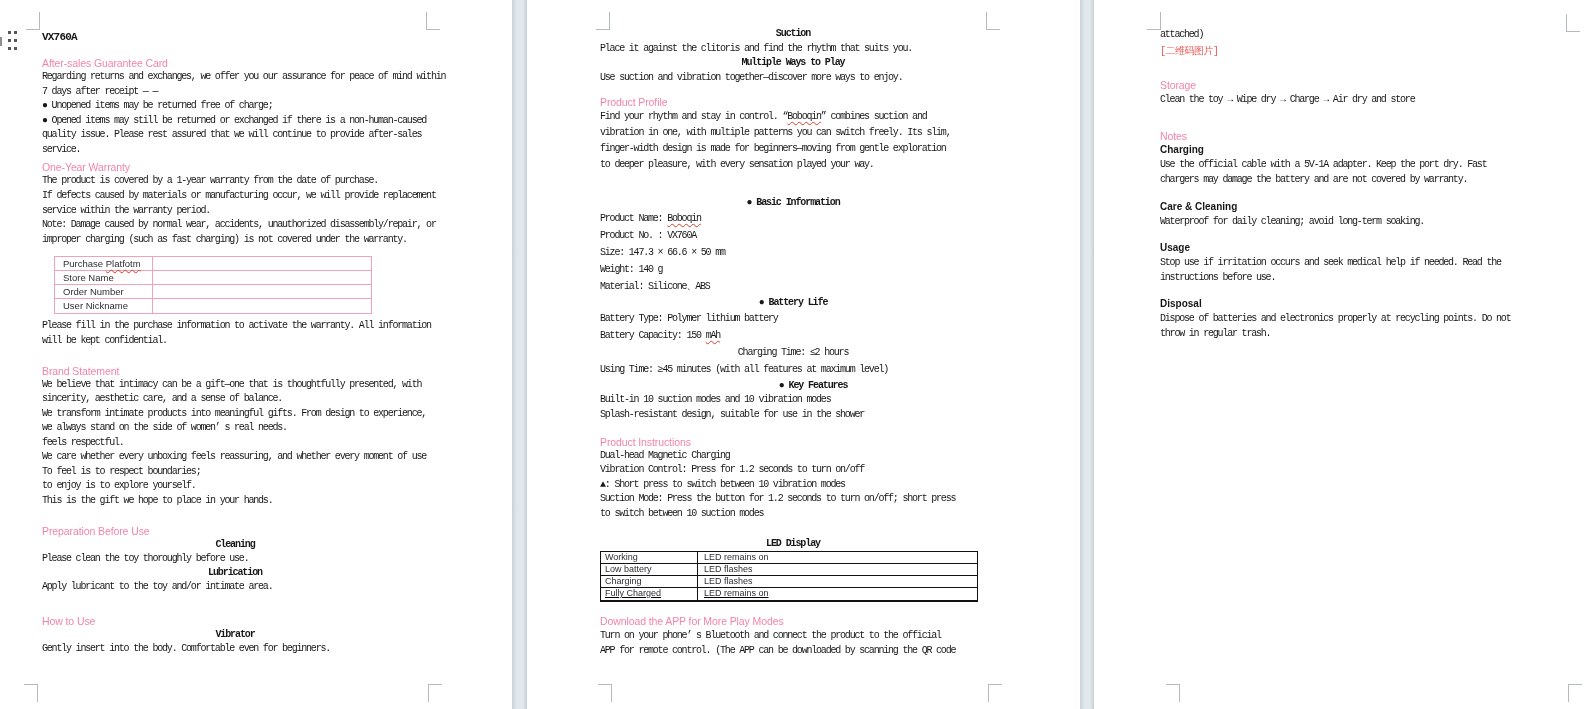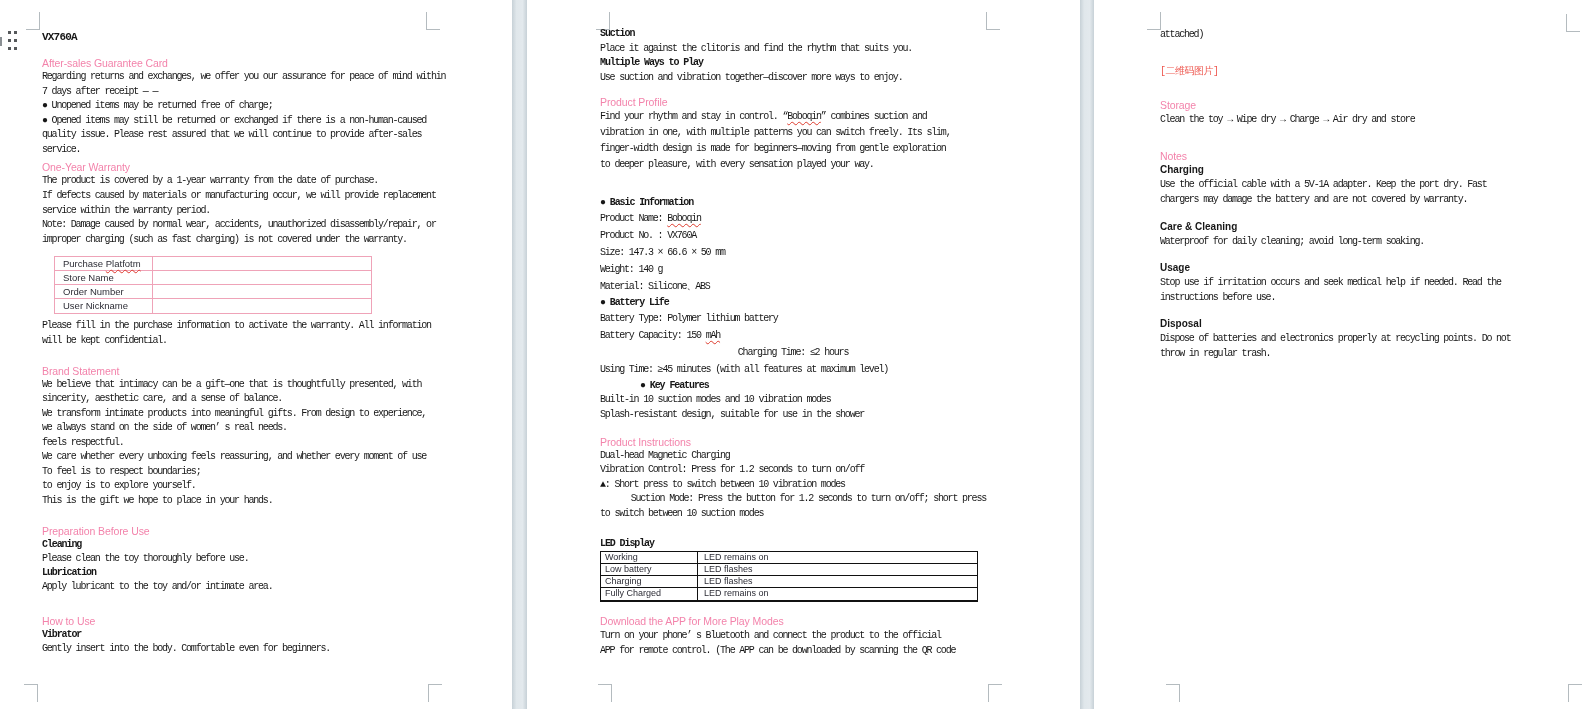"Suction" .t-bold { text-align: none -> center }
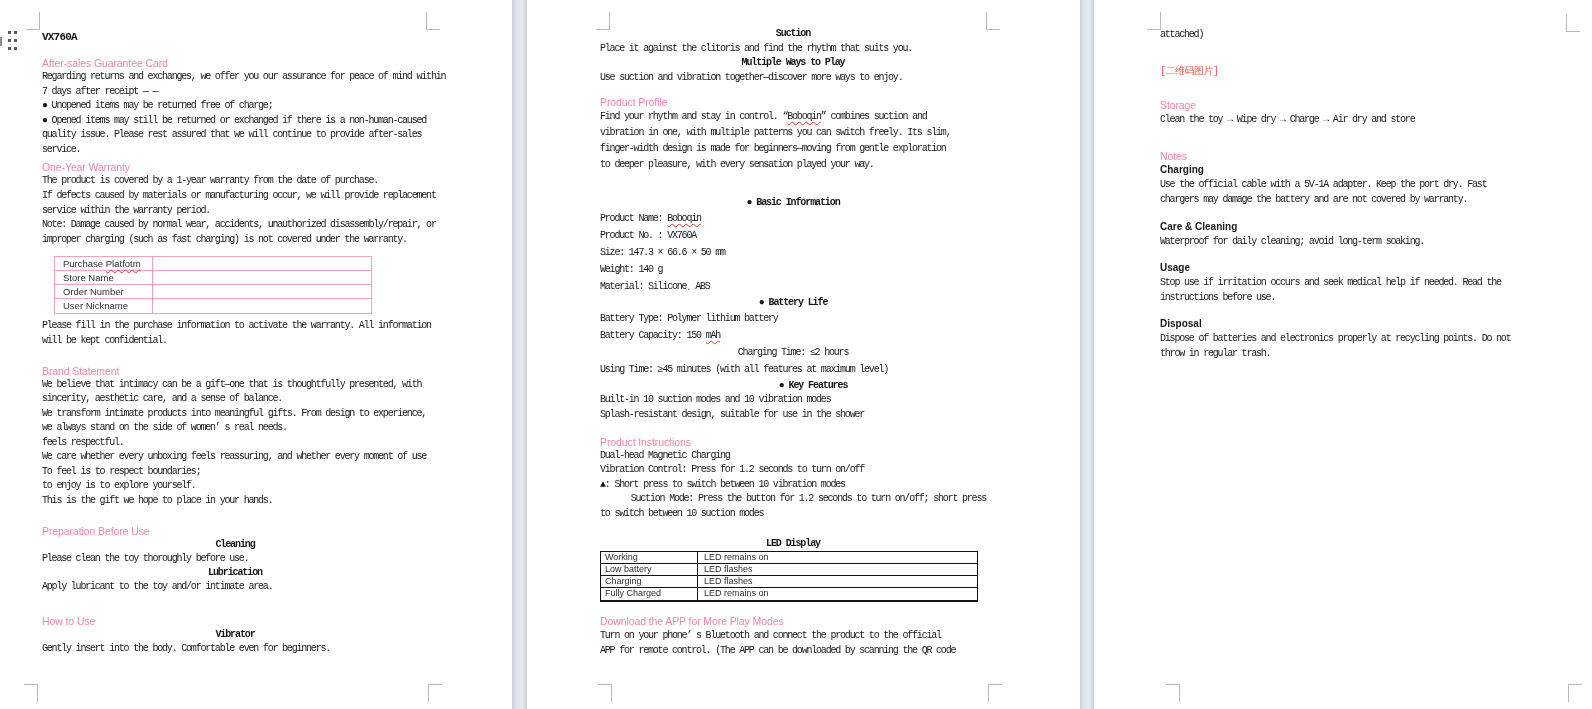"[二维码图片]" .t-red { margin-top: 20px -> none }
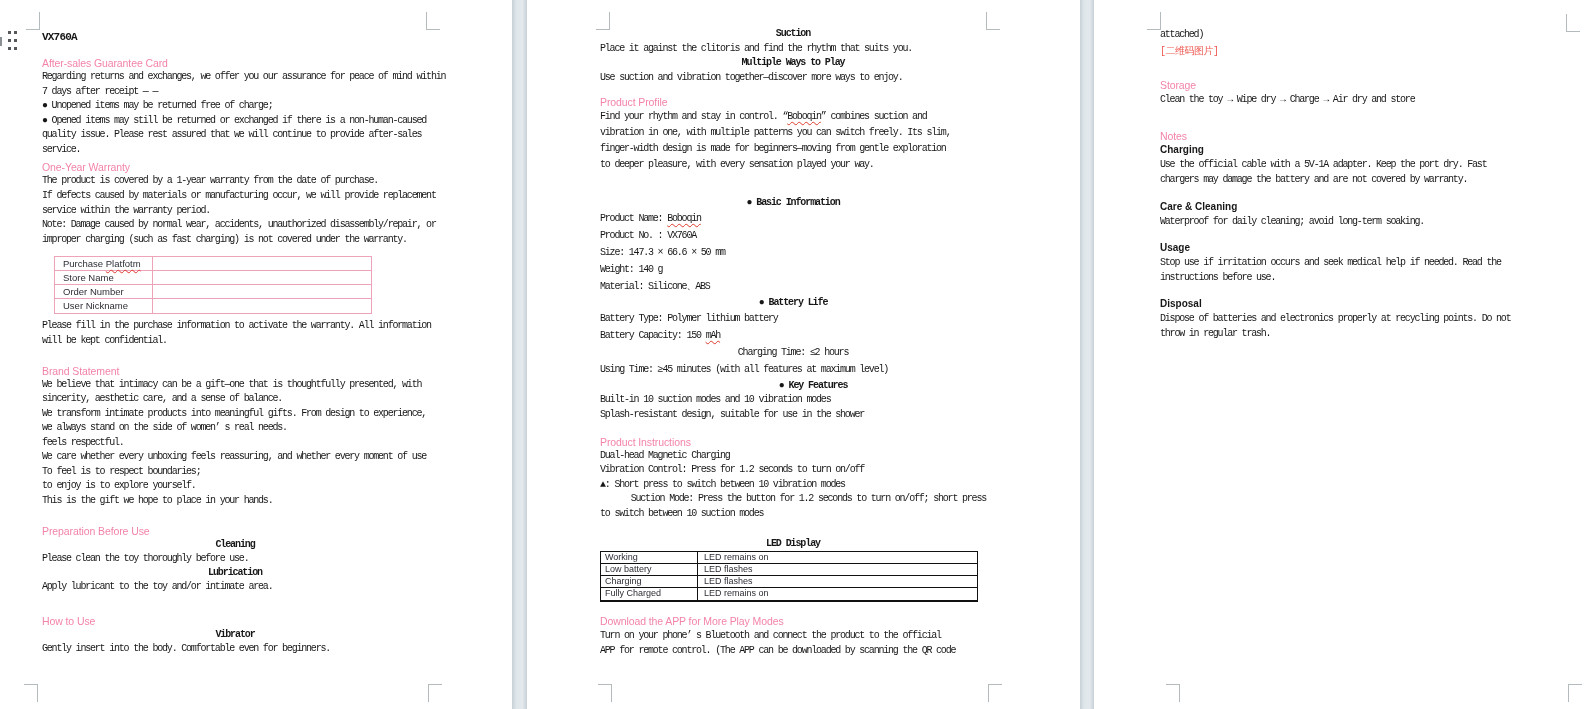"Suction Mode: Press the button" div.t-line { text-align: right -> none }
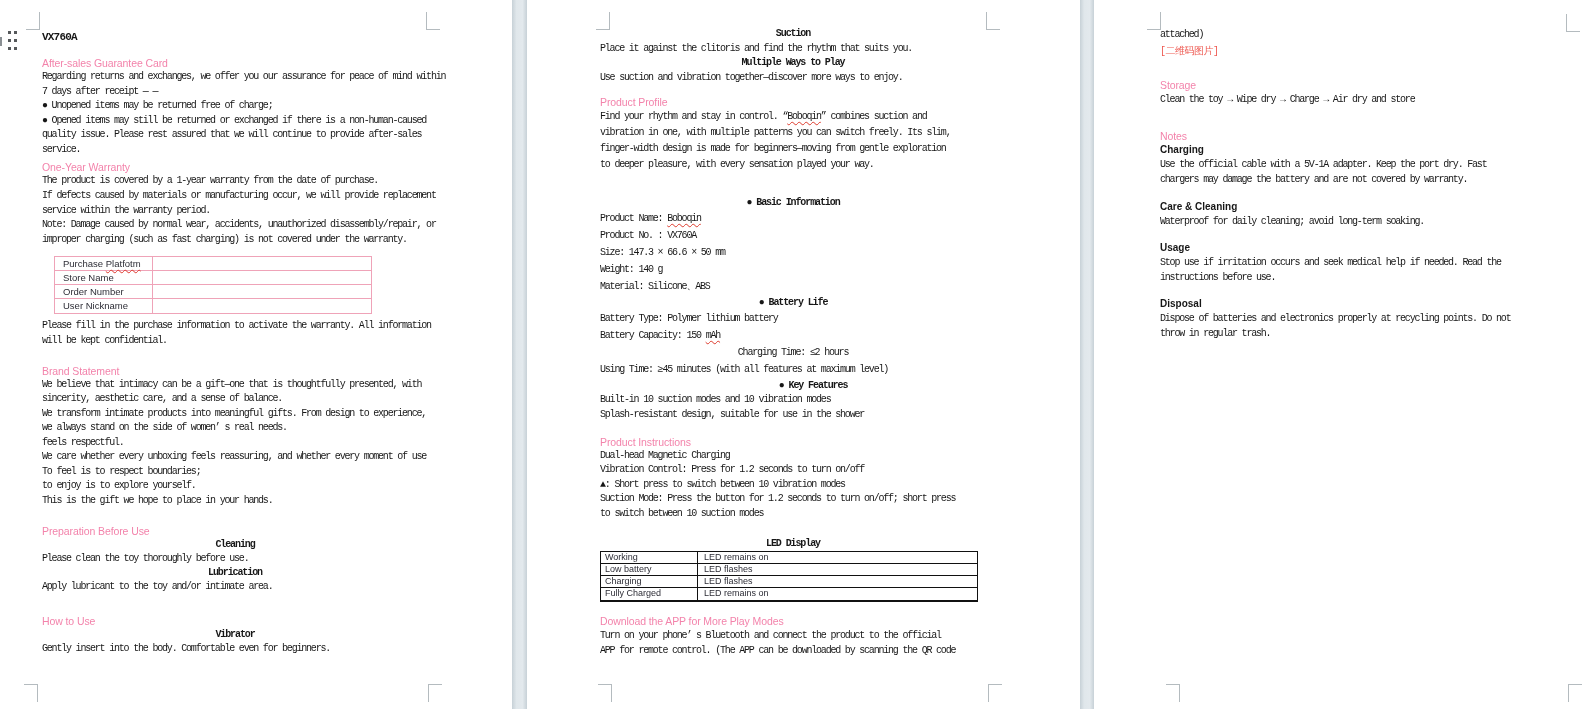"Fully Charged" .lrow:last-child { text-decoration: none -> underline }
